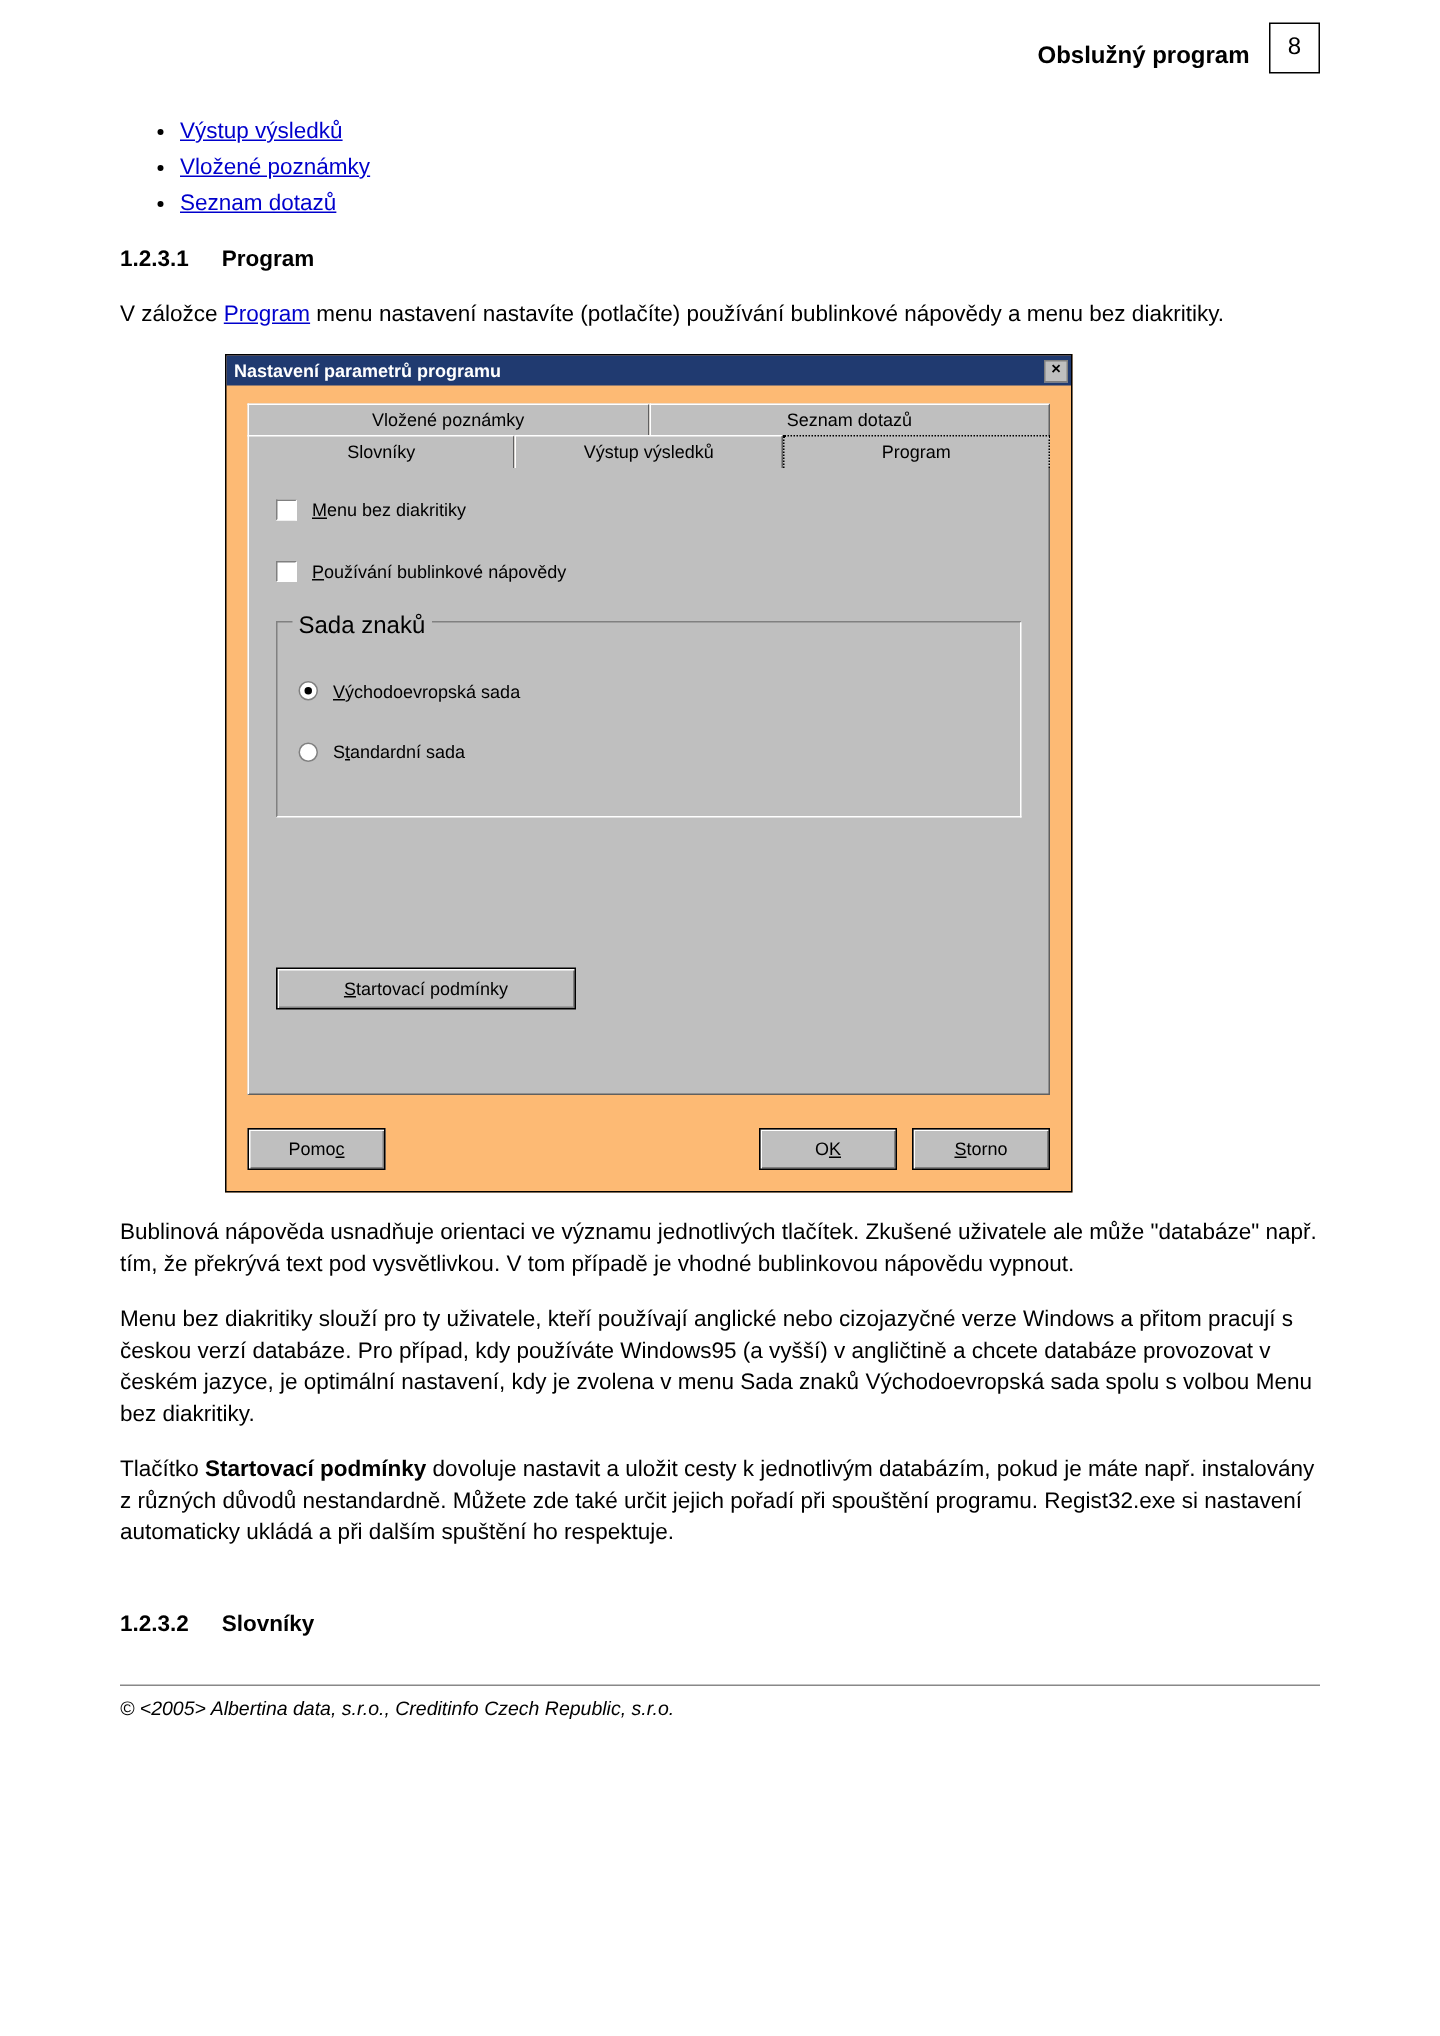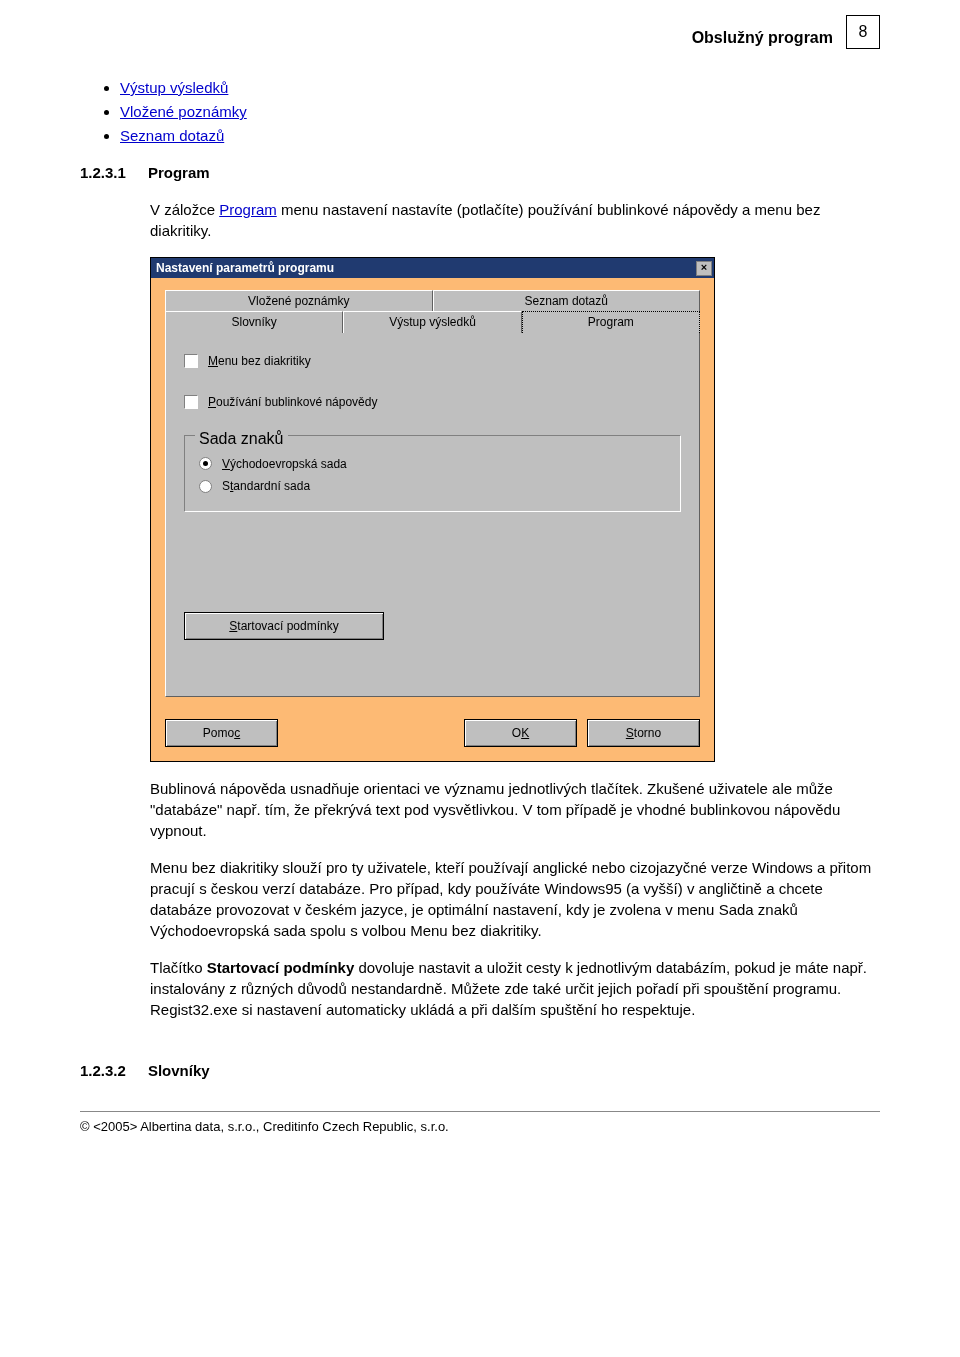"V záložce Program menu nastavení" .indent { margin-left: 70px -> none }
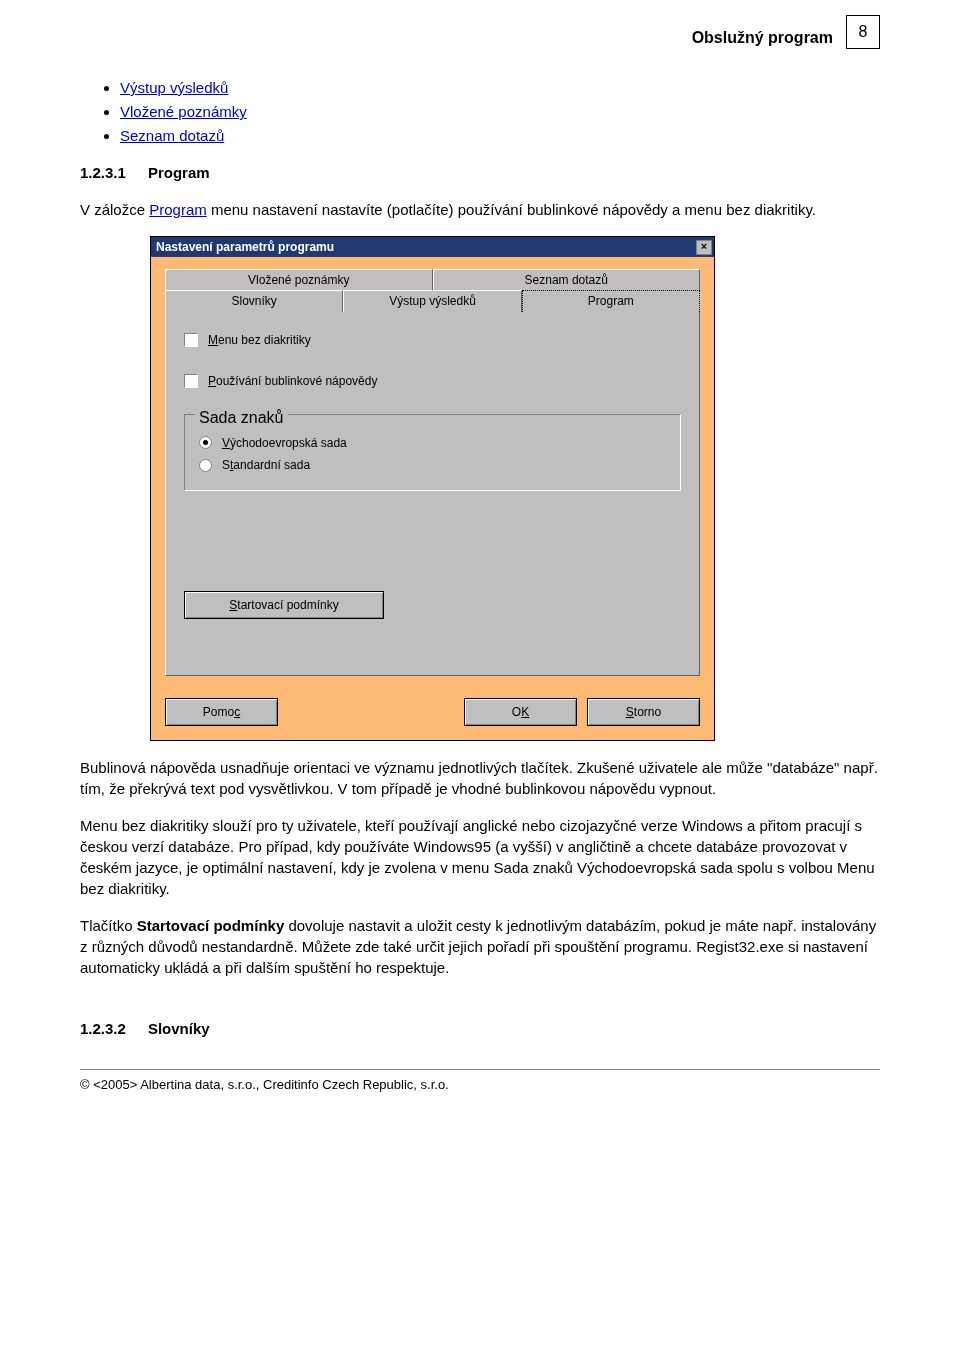"Východoevropská sada" .radio-row { margin: 6px 0 -> 24px 0 }
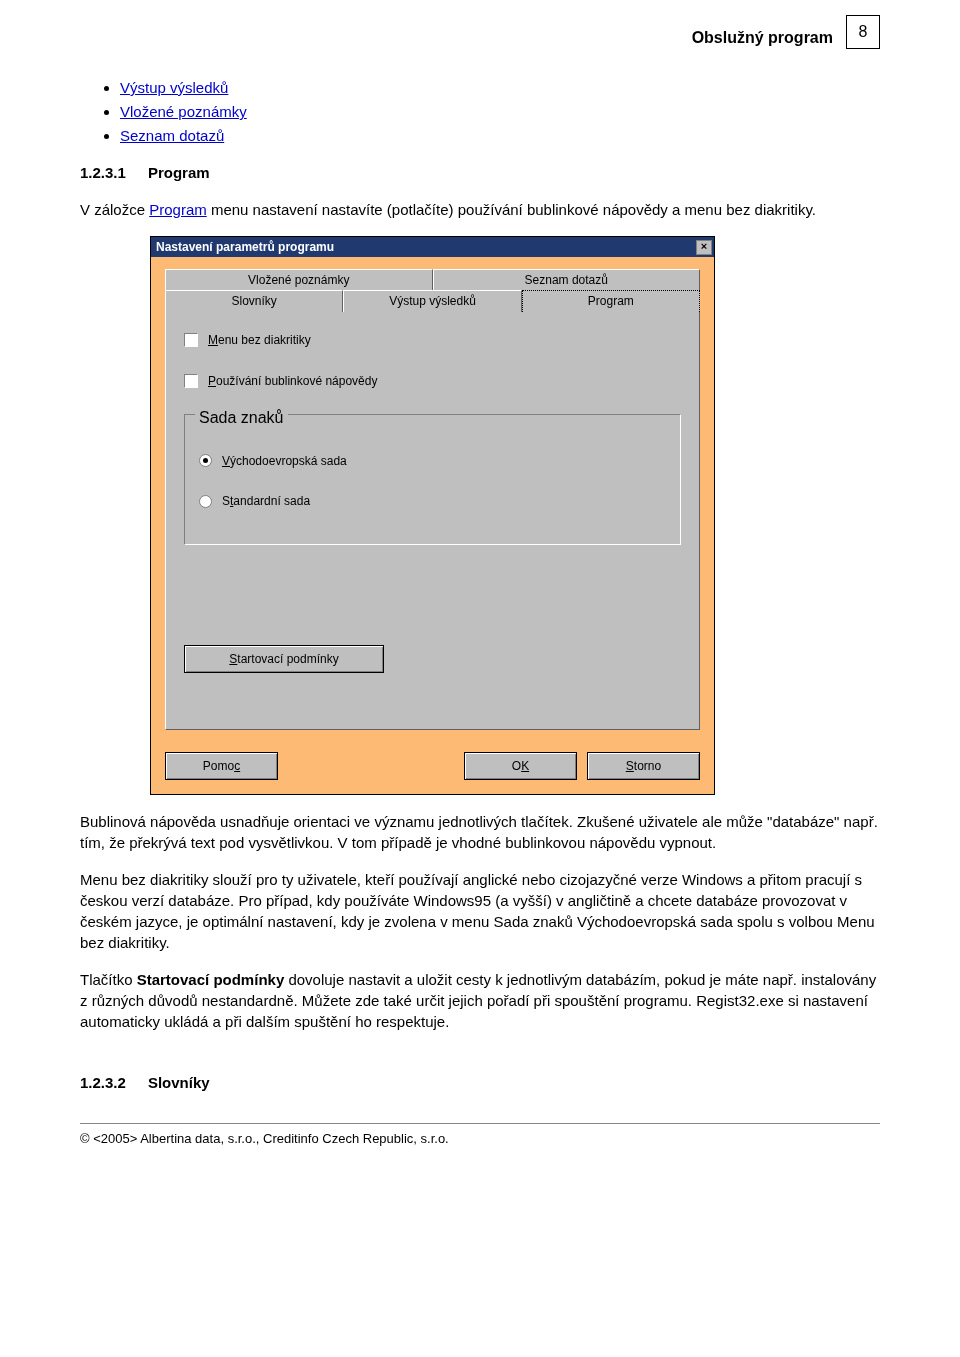"Pomo" .btn-row .btn { width: 113px -> 92px }
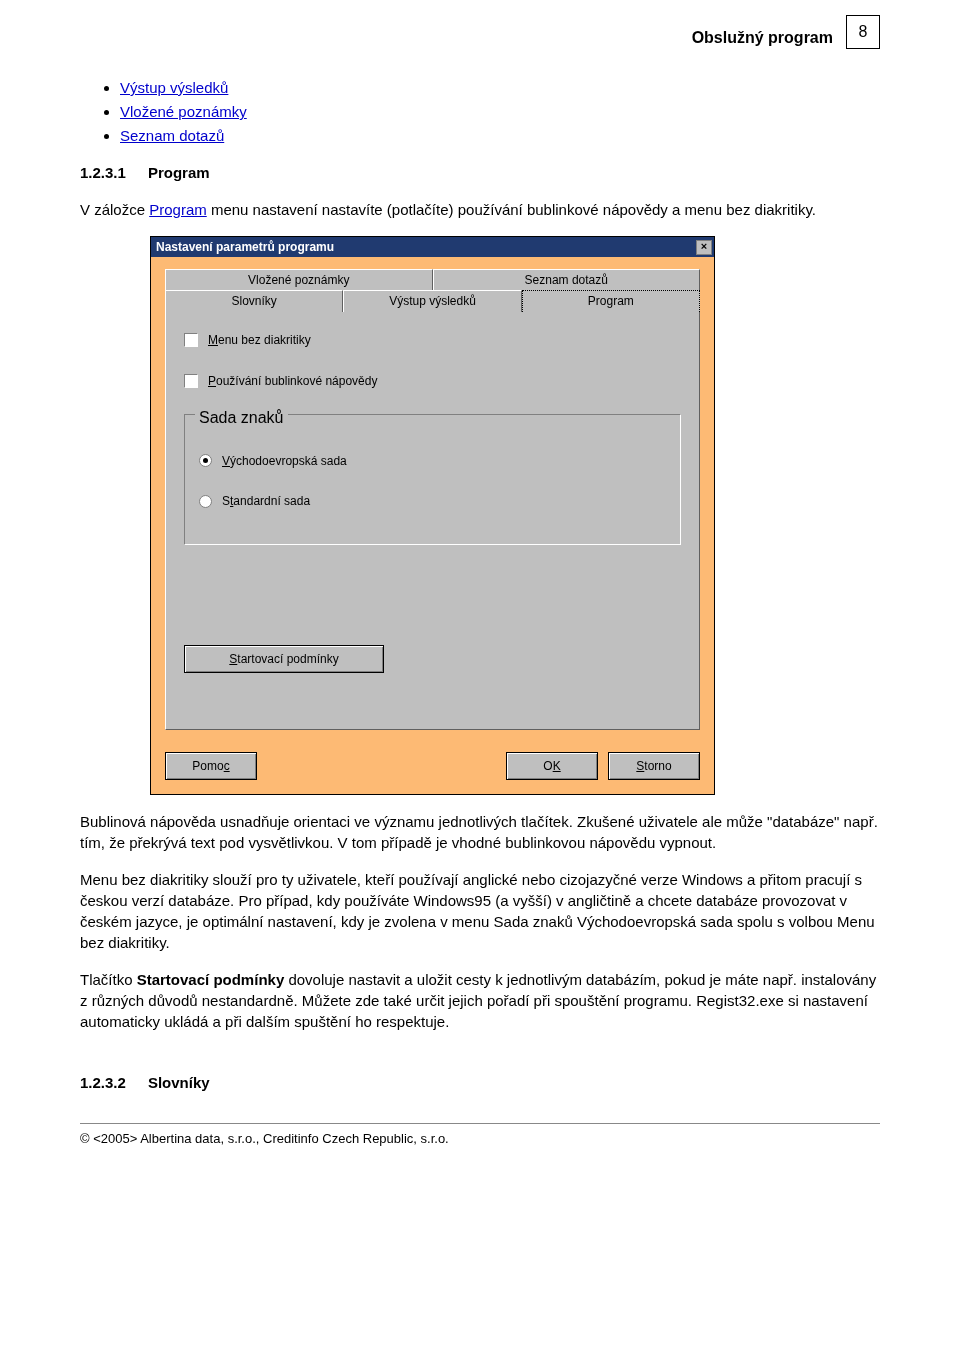"© <2005> Albertina data, s.r.o.," .footer { font-style: none -> italic }
